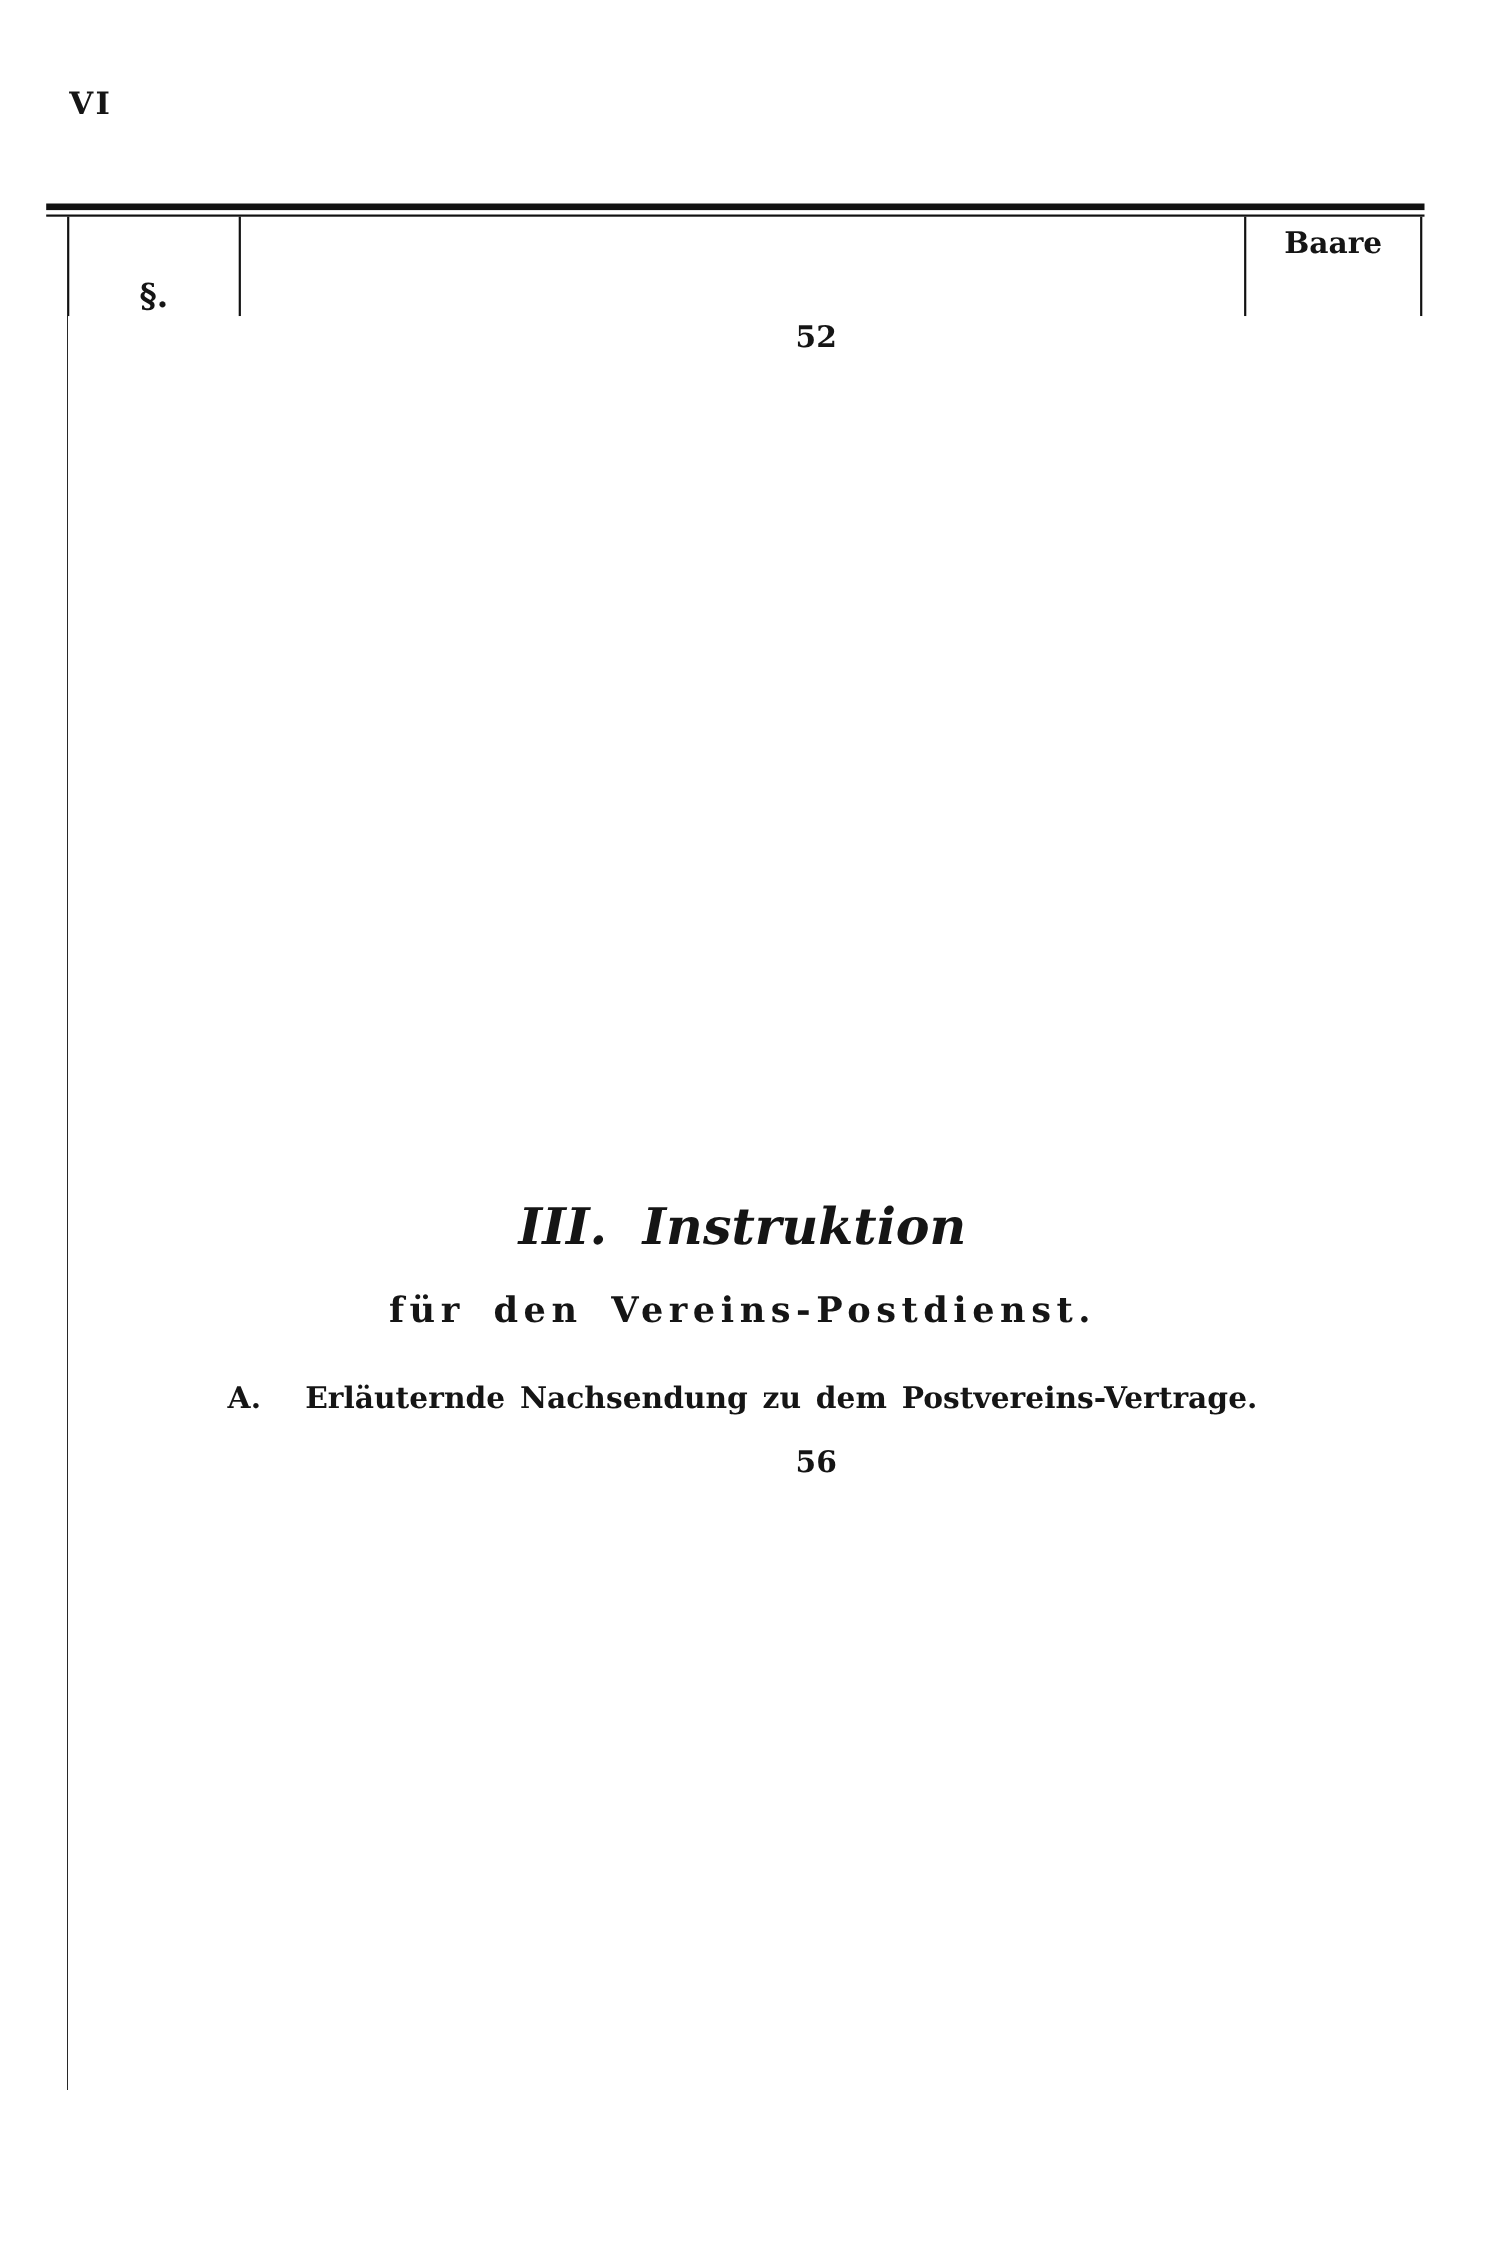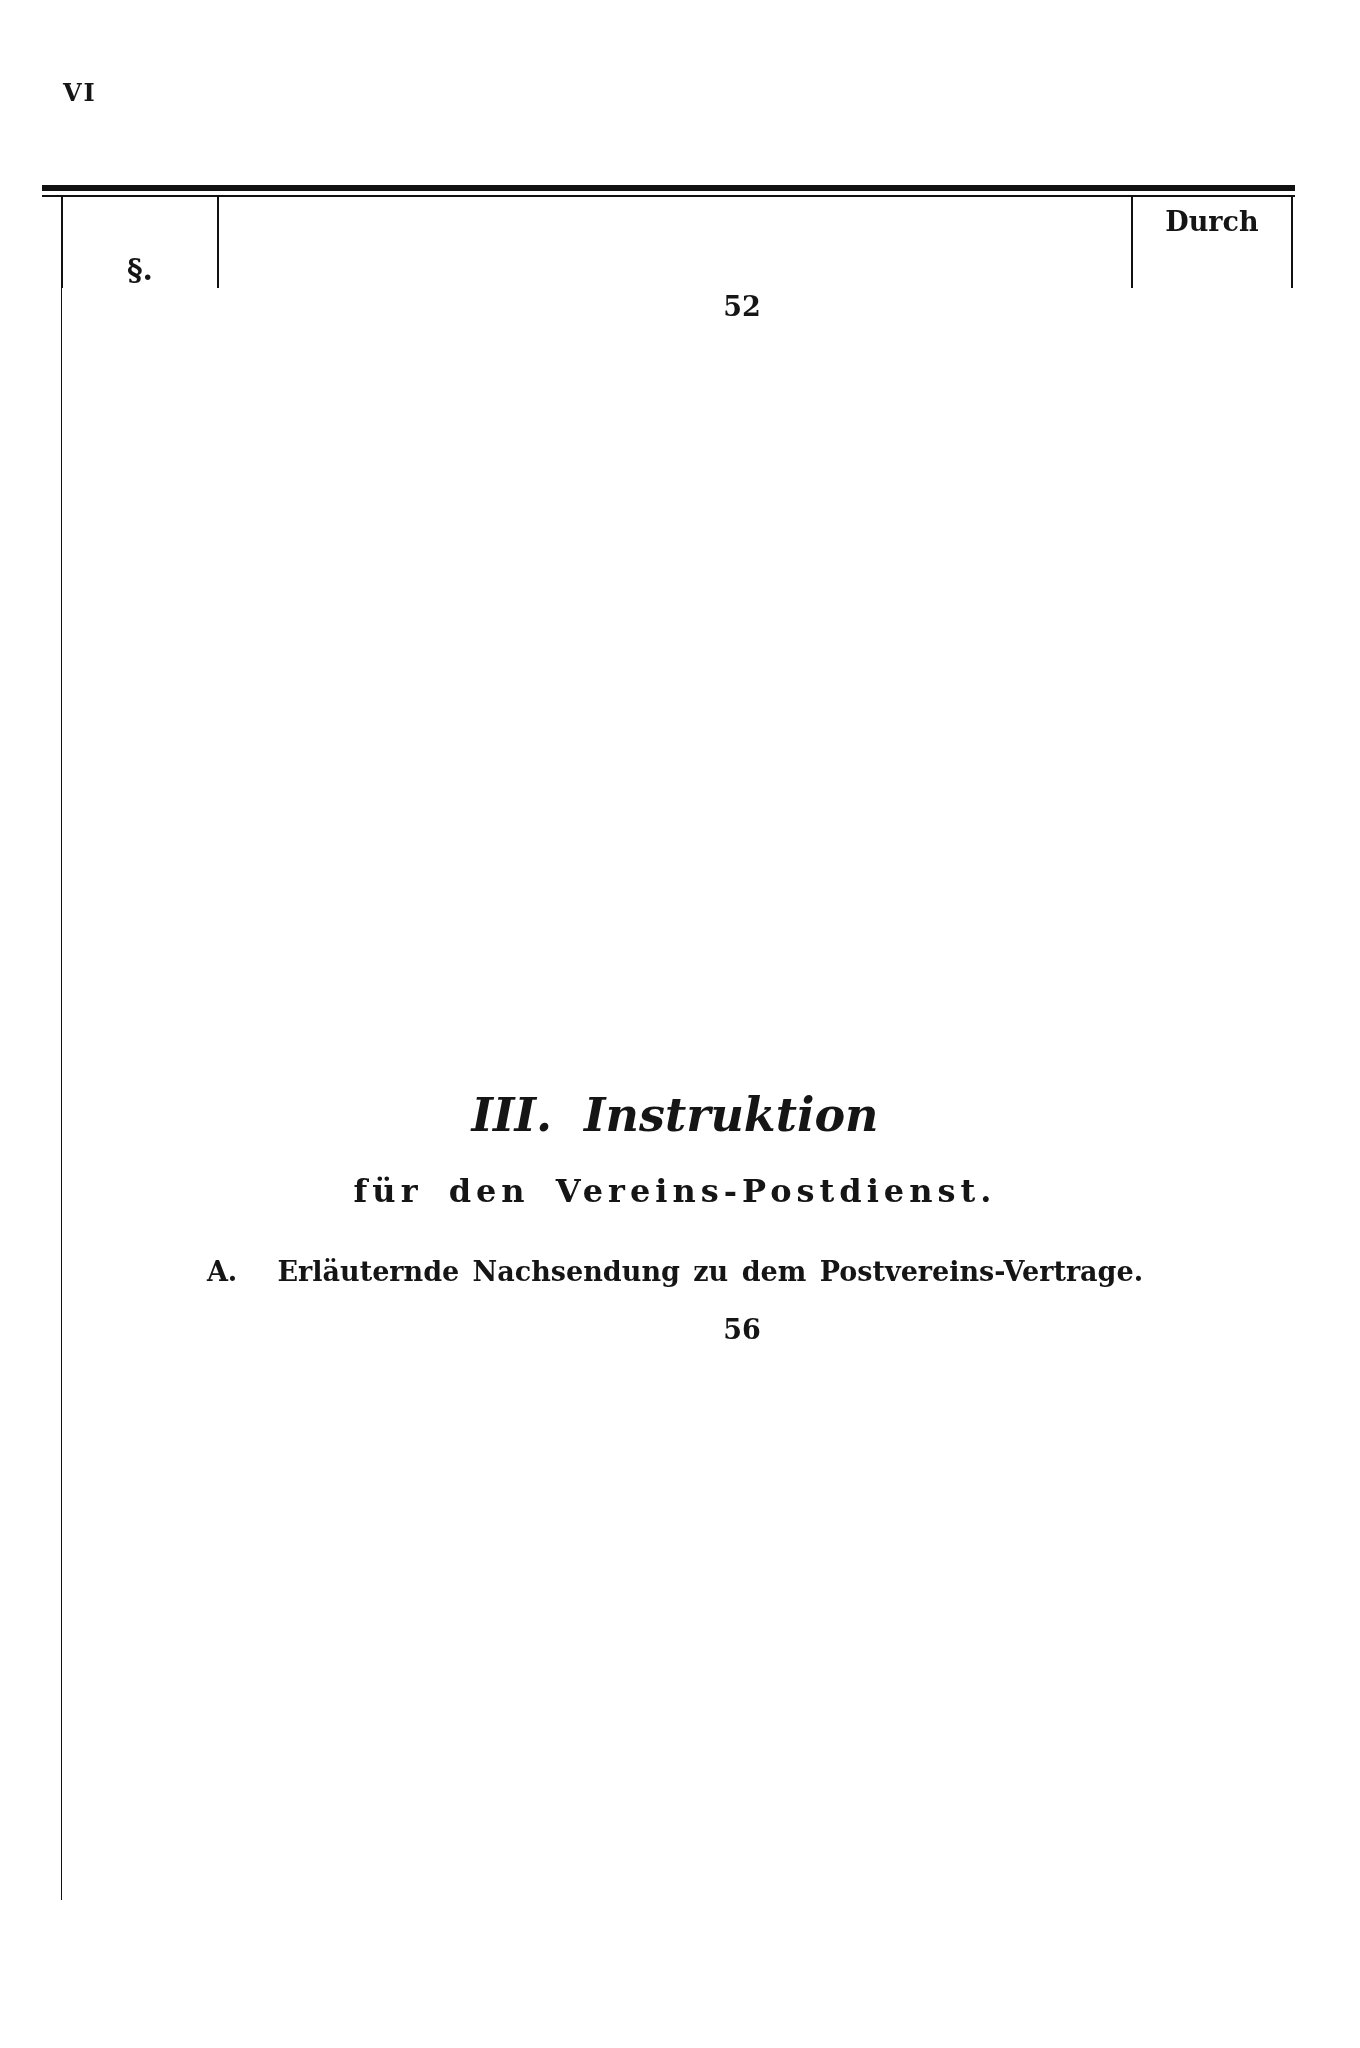"VI" .folio { font-size: 24px -> 28px }
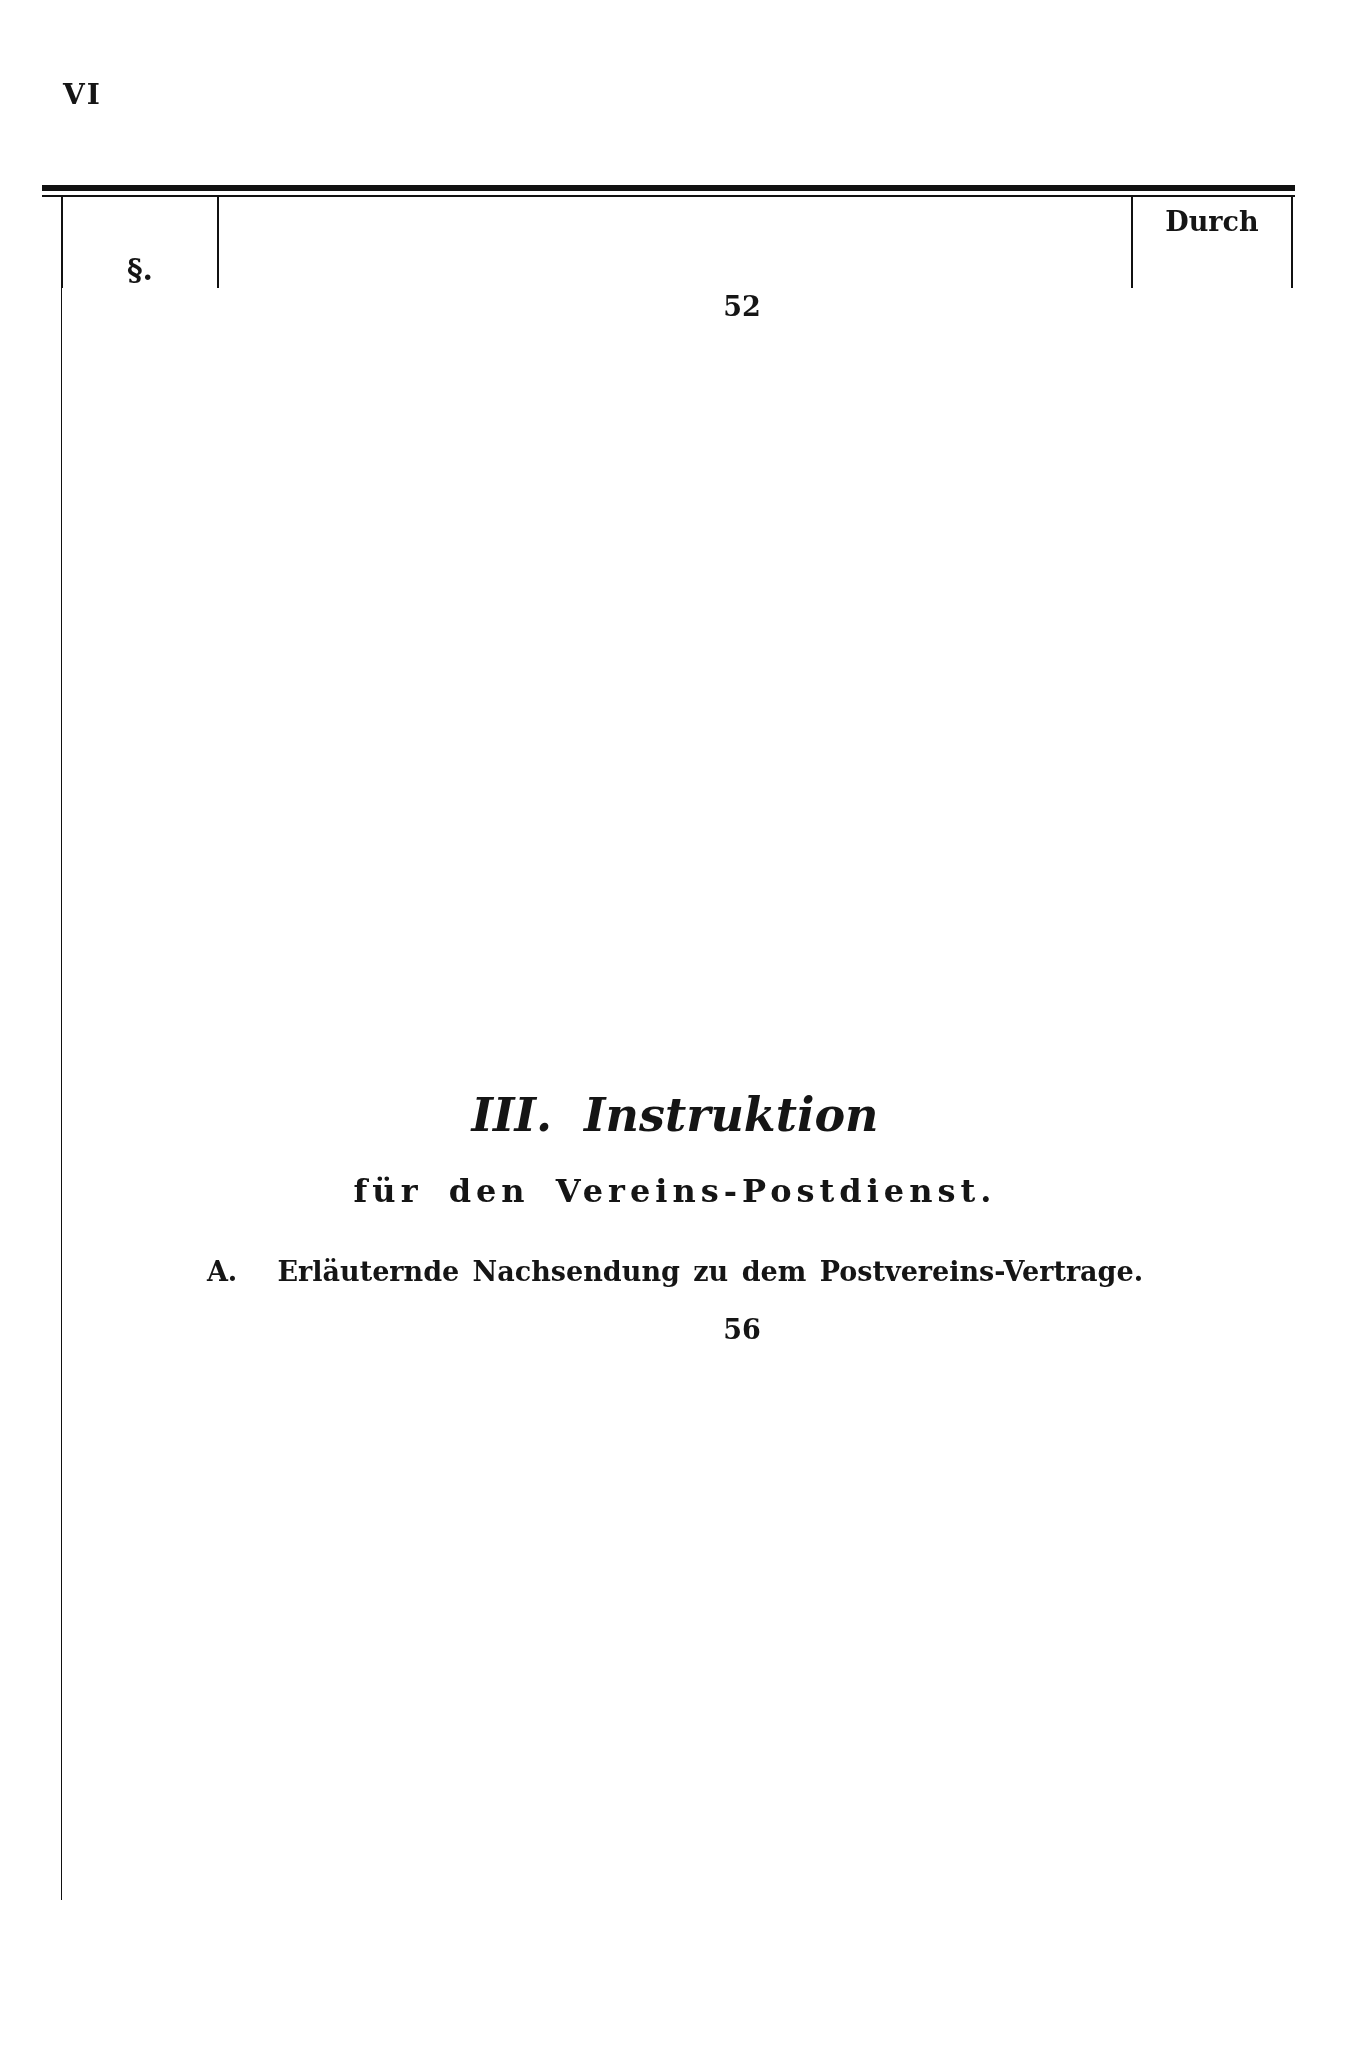"Durch" div.col-head-page { text: Durch -> Baare }
